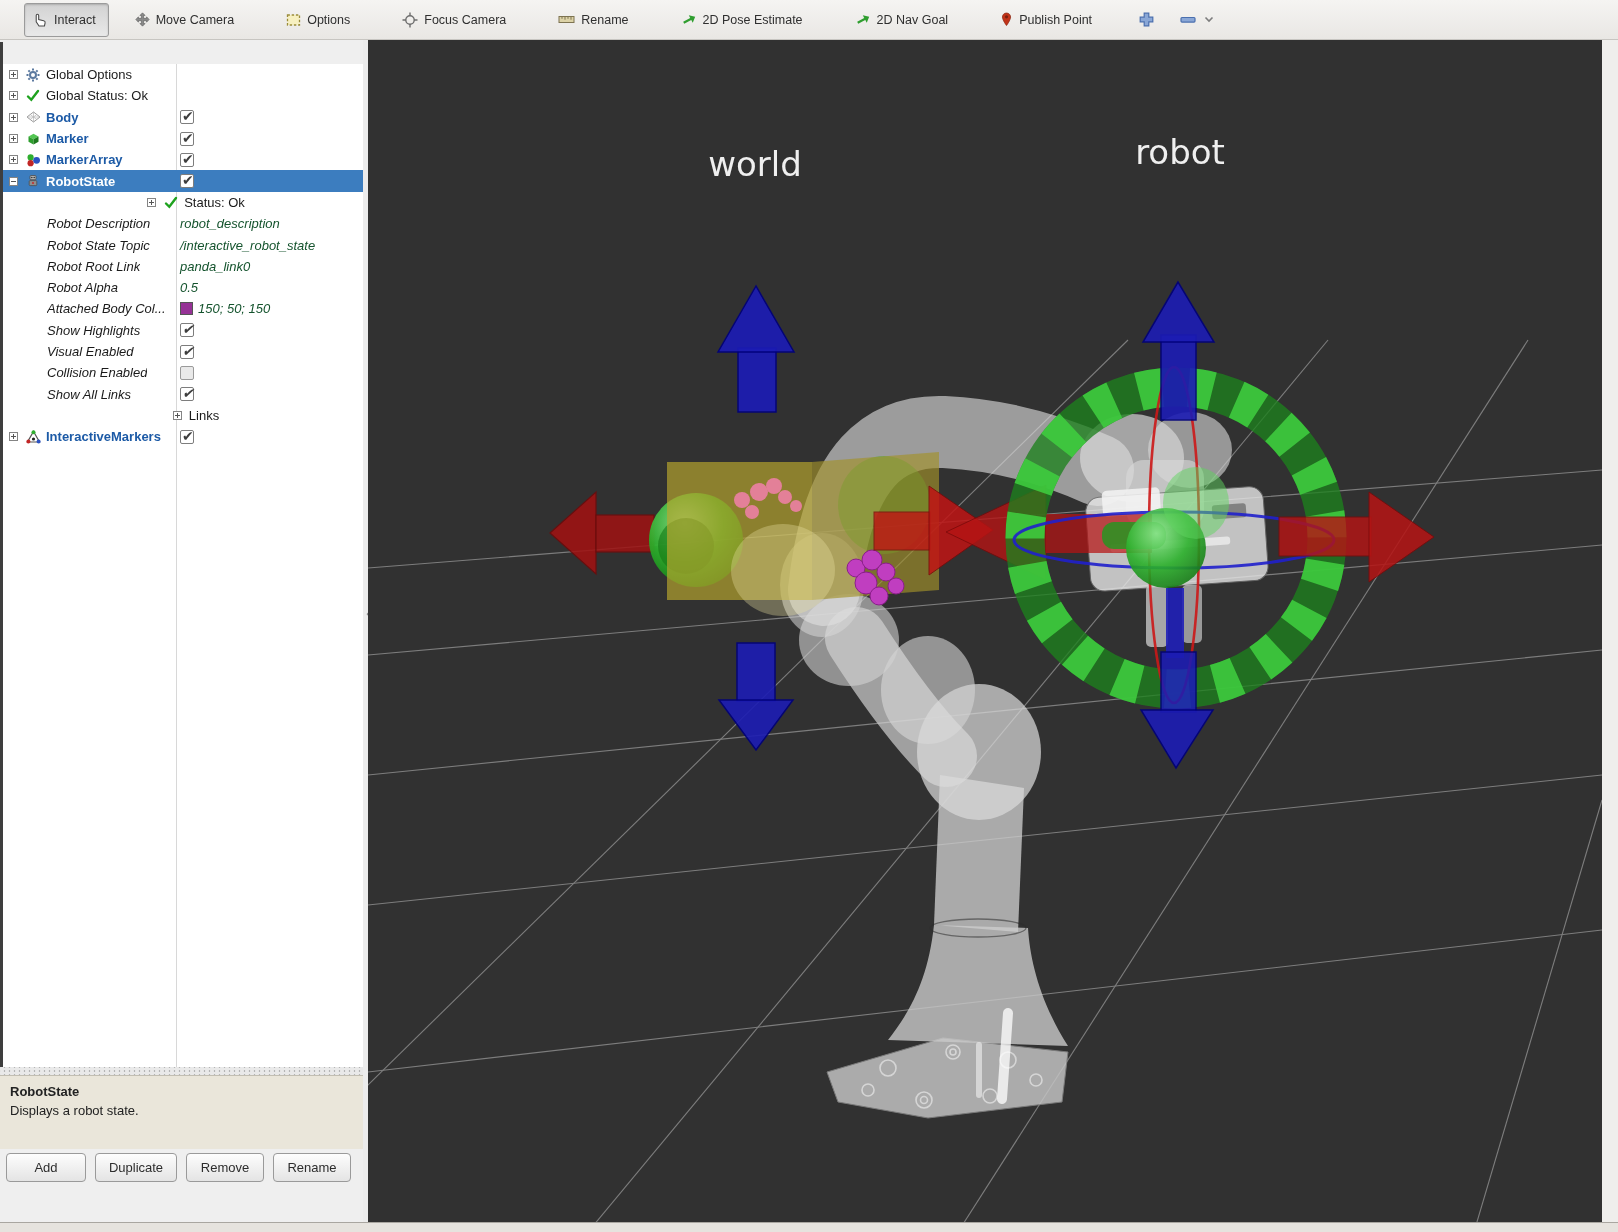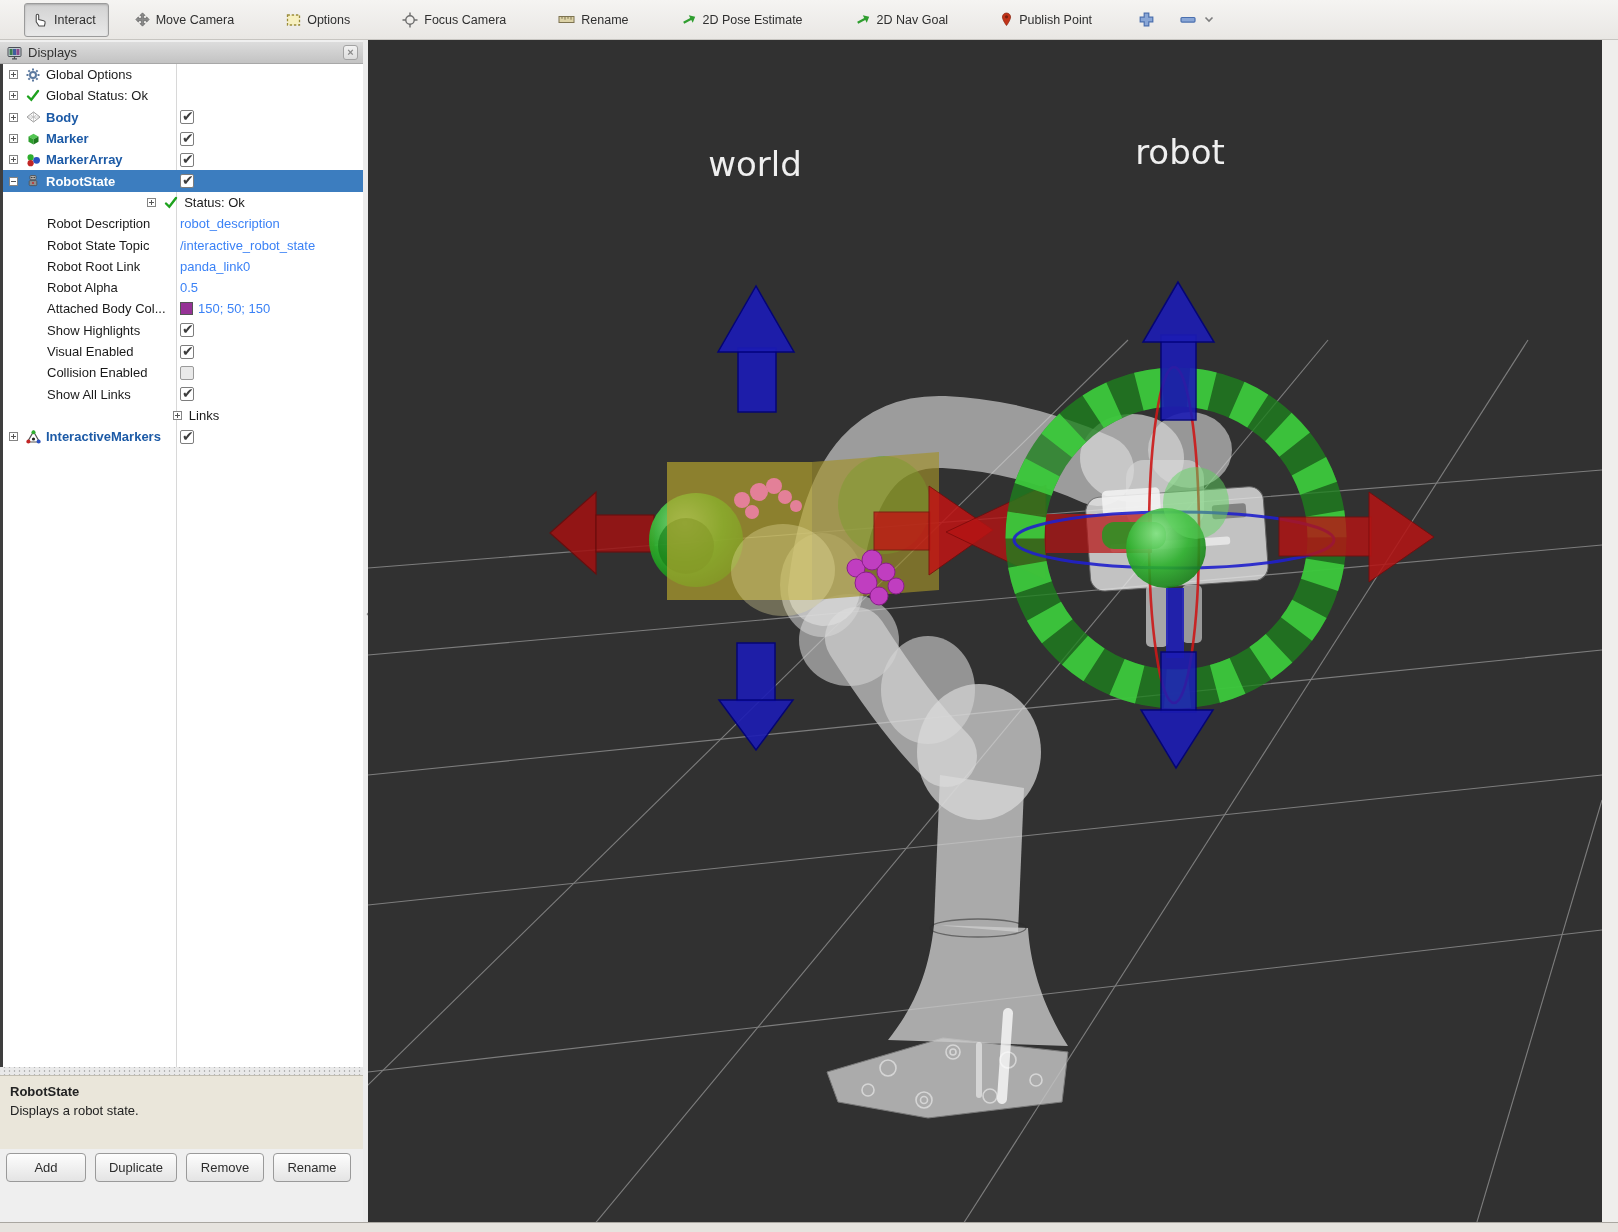"Displays" div.panel-title { html: <div> <span> <svg> <rect></rect> <rect></rect> <rect></rect> <rect></rect> <path></path> </svg> </span> <span>Displays</span> <span>×</span> </div> -> none }
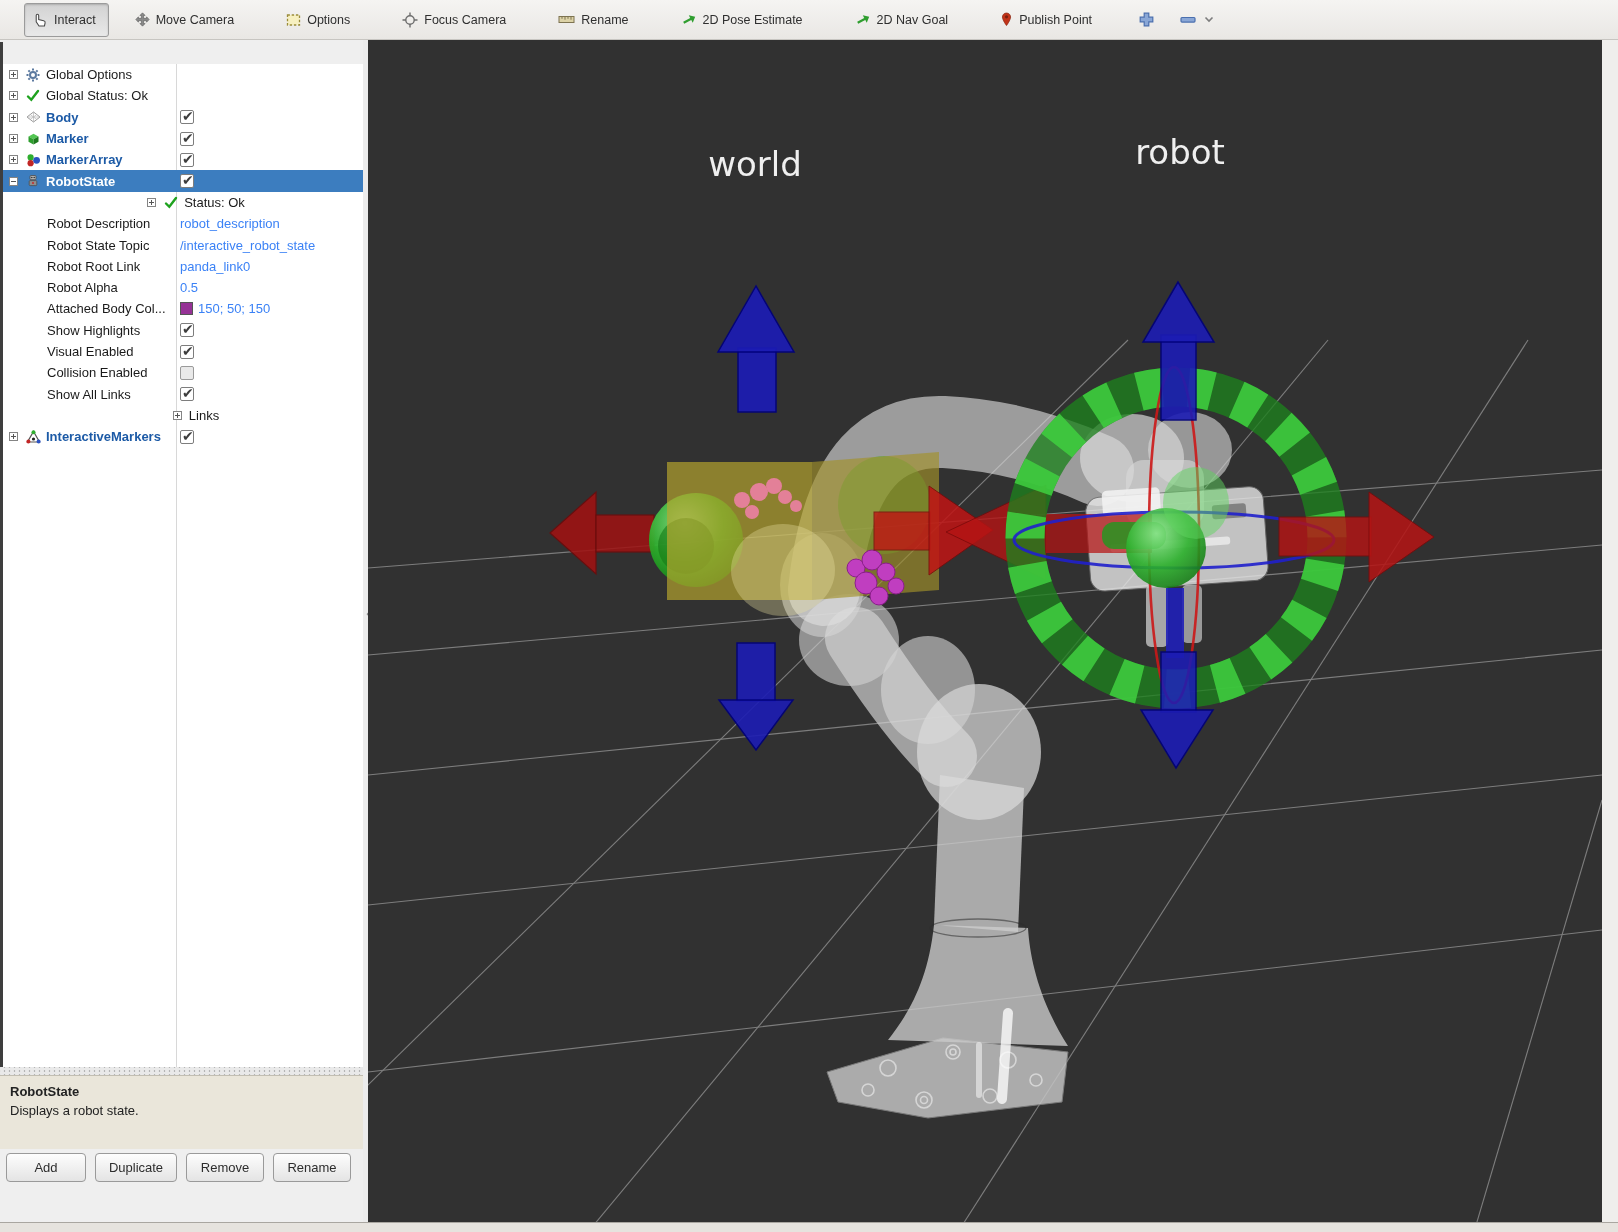"Robot Description" .ind1p { font-style: none -> italic }
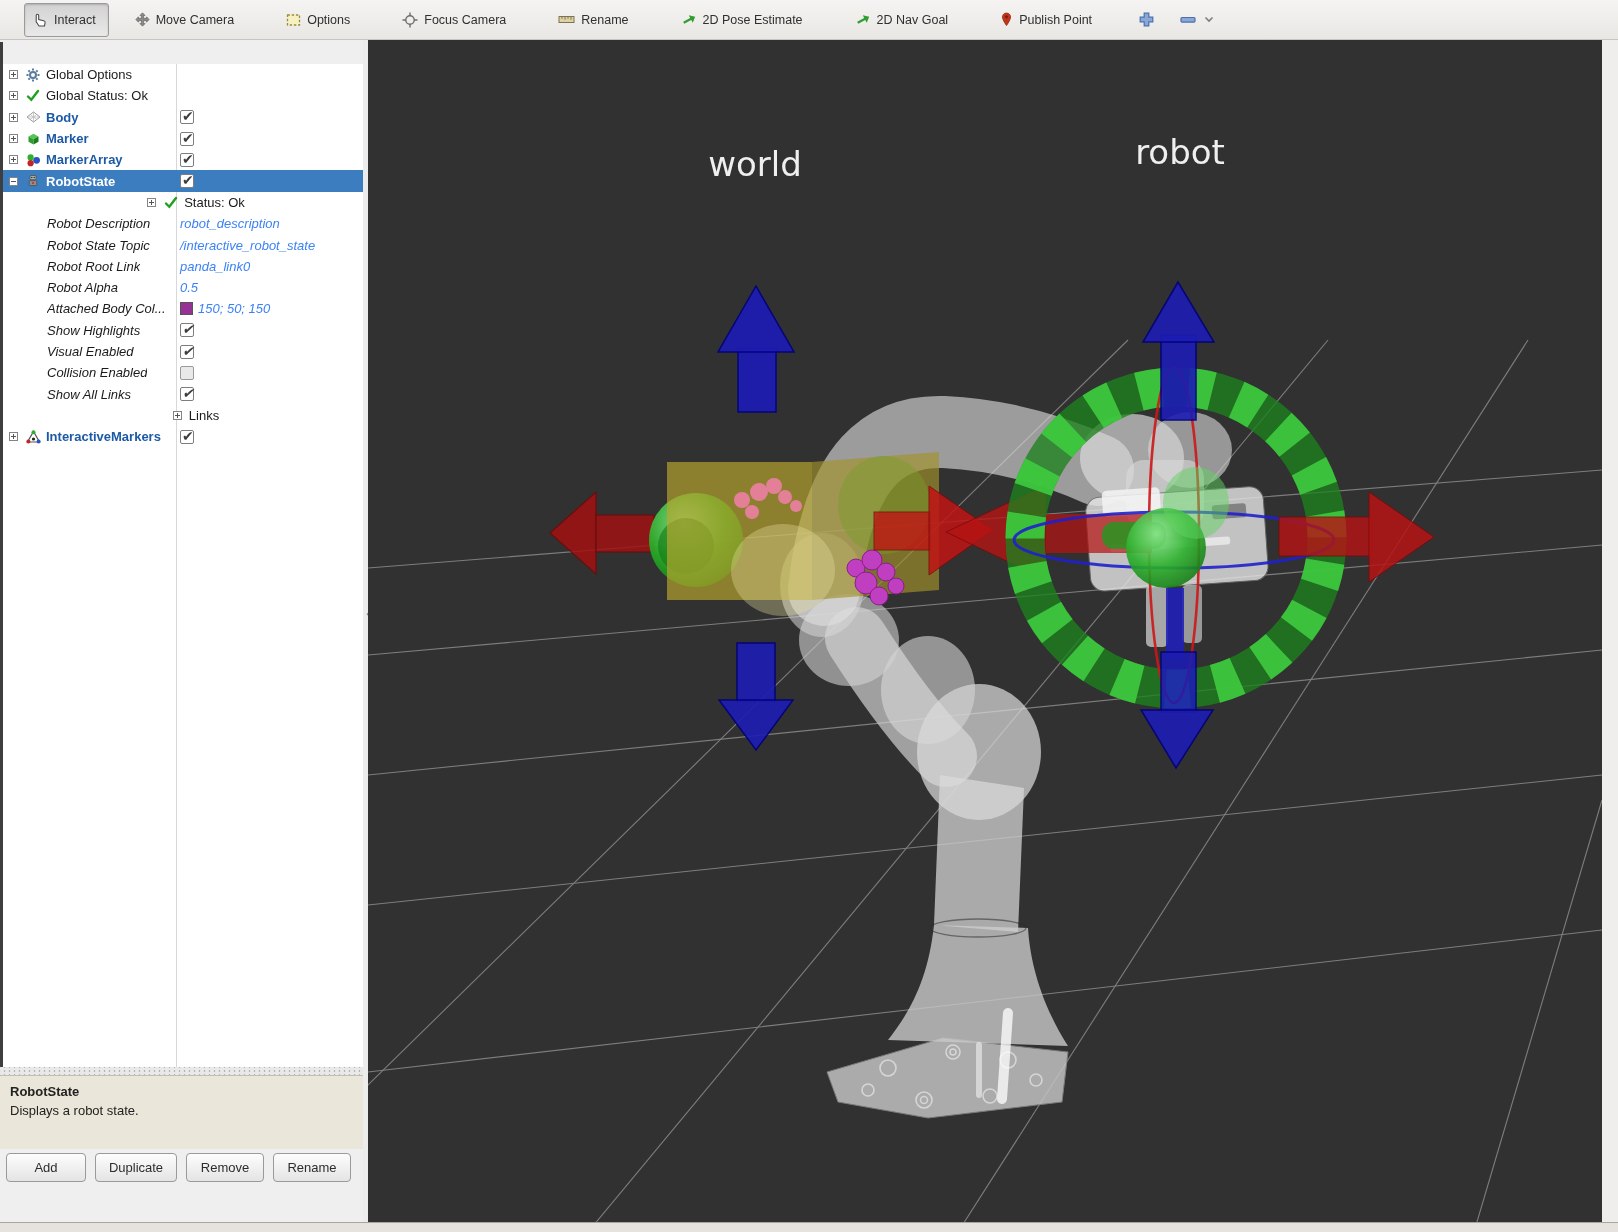"robot_description" .vcell { color: #3b82f6 -> #14532d }
